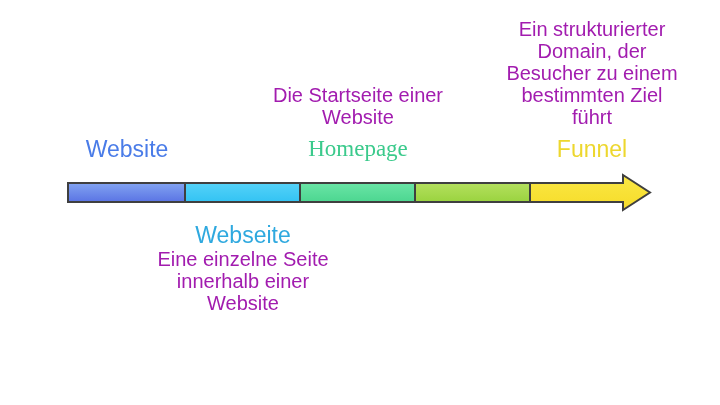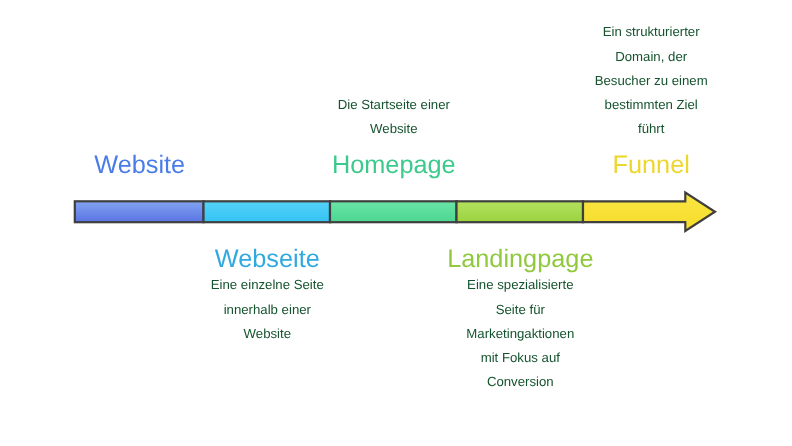"Ein strukturierter" .desc { color: #14532d -> #a21caf; font-size: 12px -> 20px }
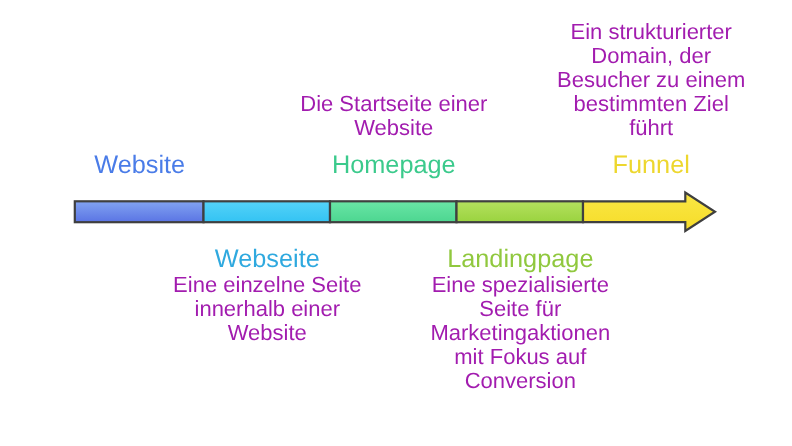"Homepage" div.term { font-family: none -> Liberation Serif, serif }
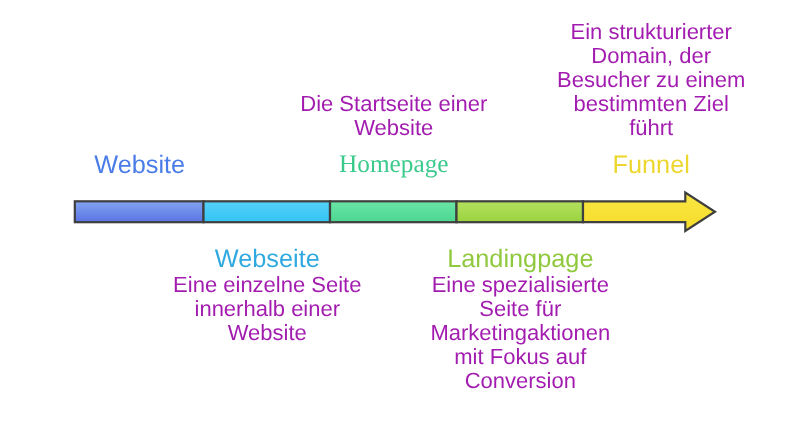"Landingpage" div.col { html: <div> <div>Landingpage</div> <div> <div>Eine spezialisierte</div> <div>Seite für</div> <div>Marketingaktionen</div> <div>mit Fokus auf</div> <div>Conversion</div> </div> </div> -> none }
